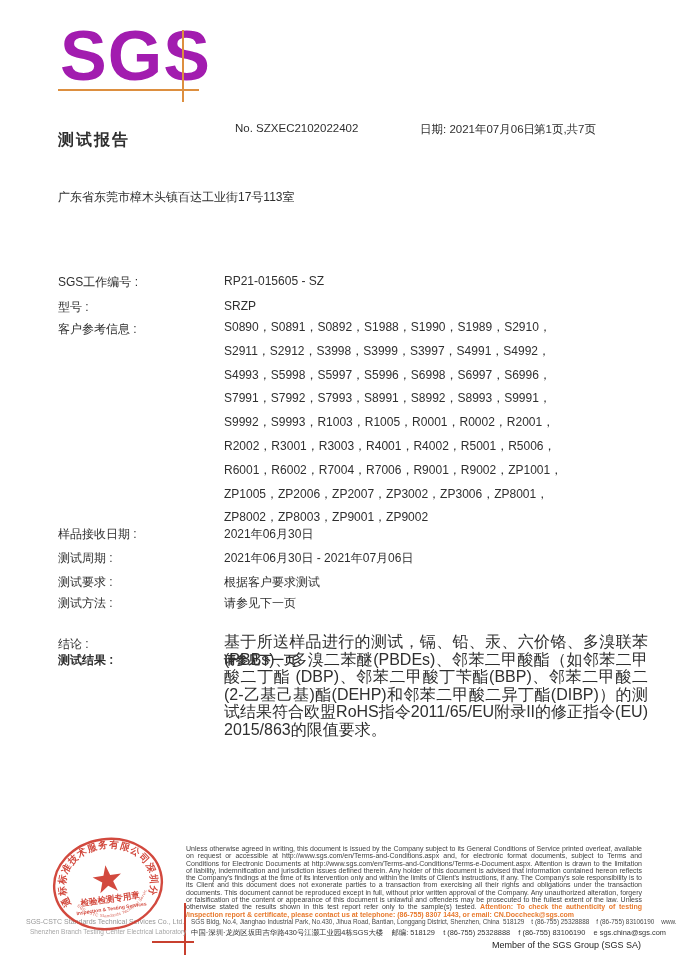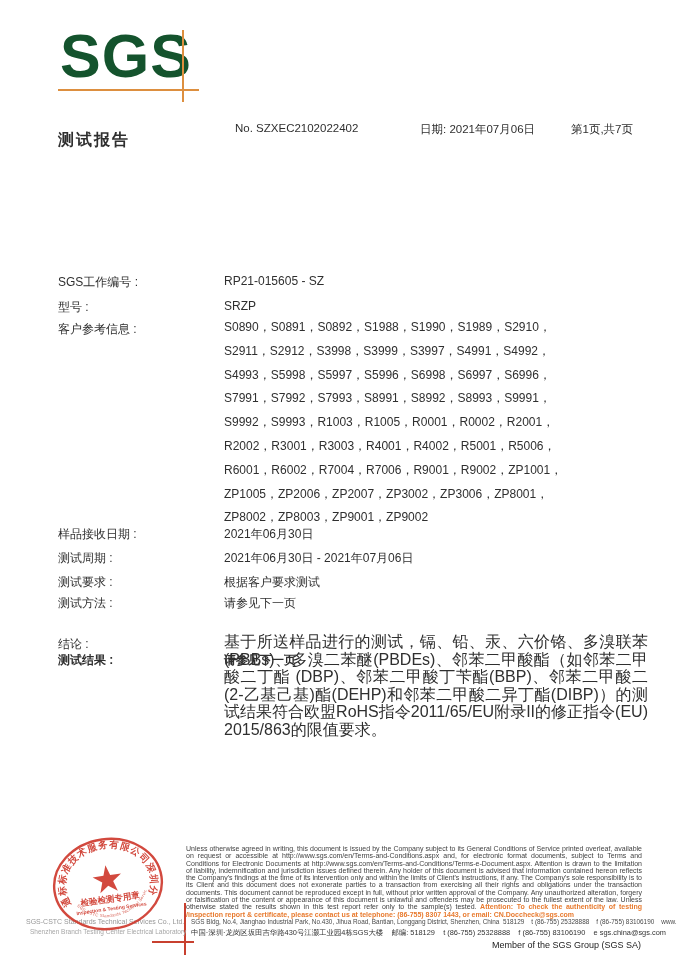"SGS" .logo-text { color: #14532d -> #a21caf; font-size: 61px -> 70px }
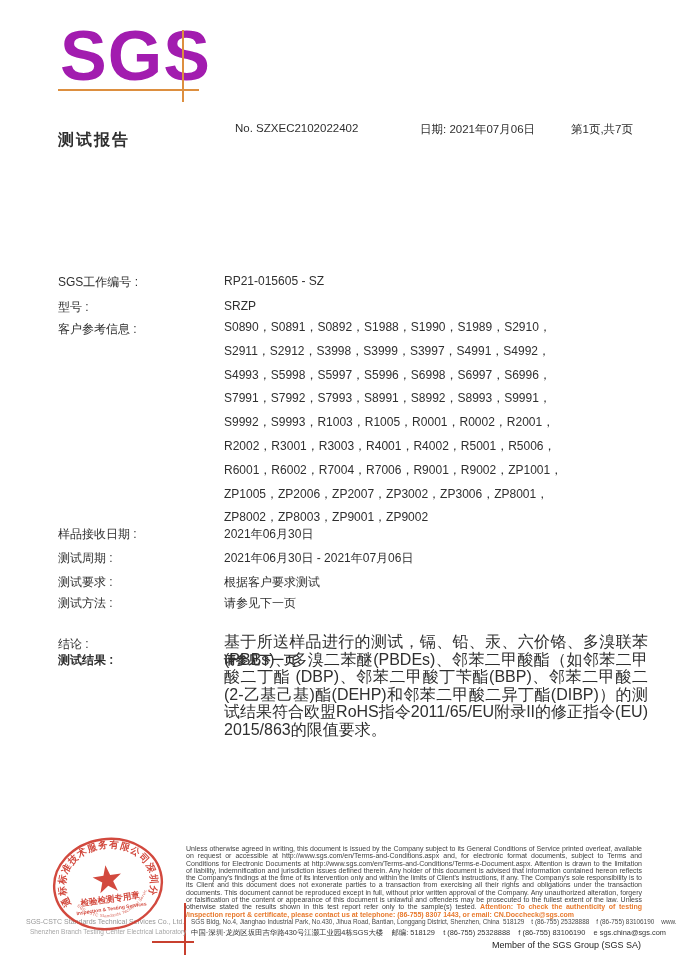"第1页,共7页" .report-pages { left: 571px -> 534px }
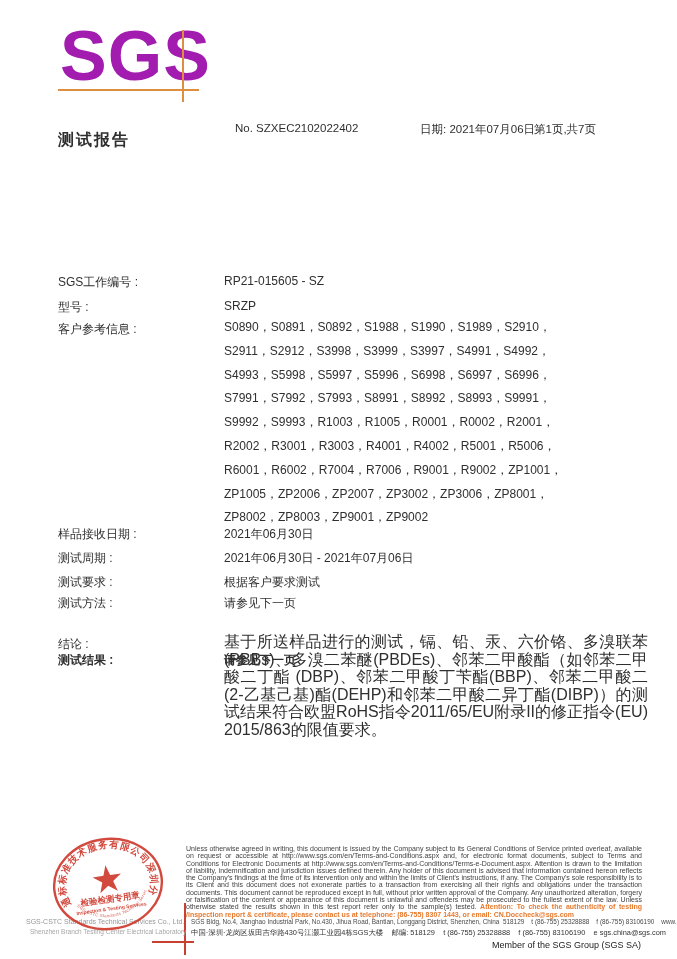"广东省东莞市樟木头镇百达工业街17号113室" div.address { html: none -> <div>广东省东莞市樟木头镇百达工业街17号113室</div> }
